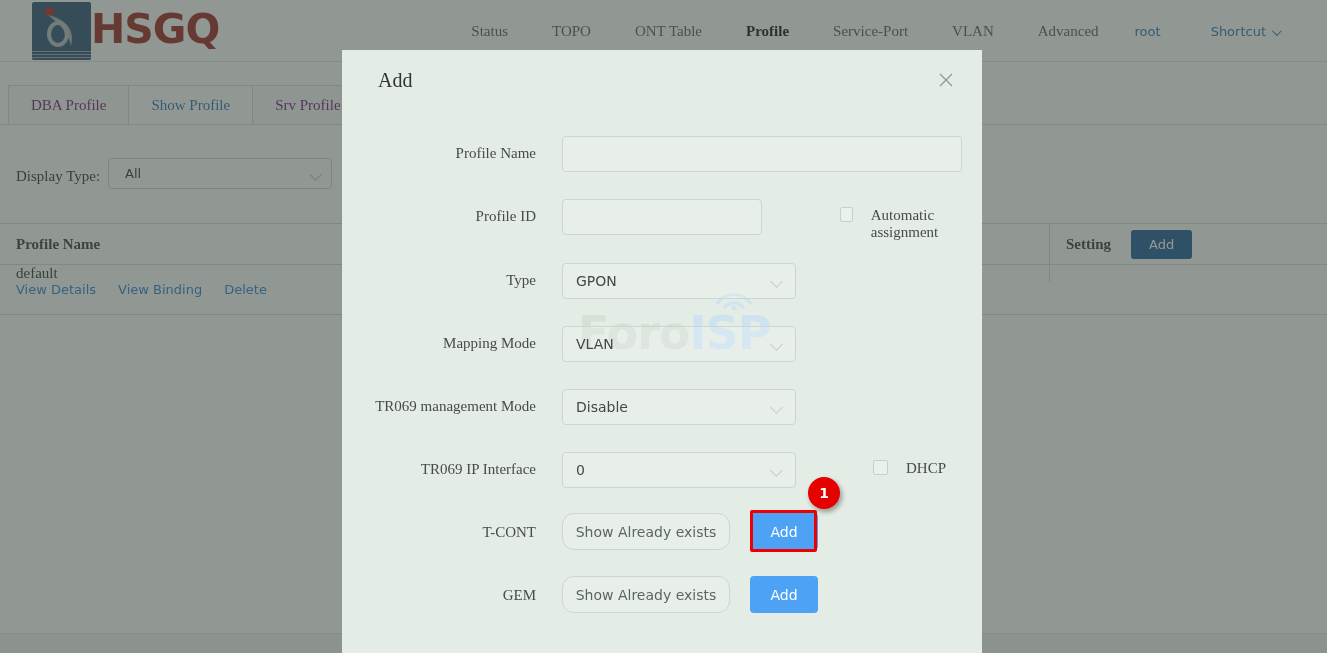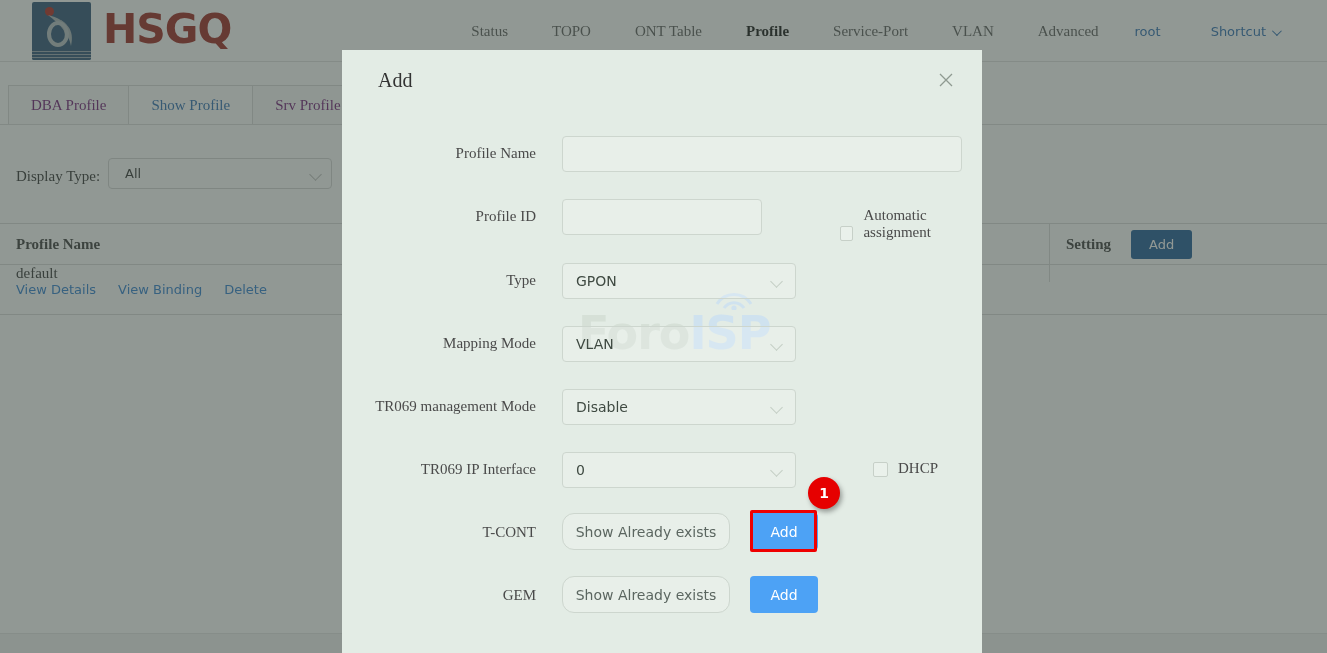"HSGQ" .logo-wrap { gap: 12px -> 0 }
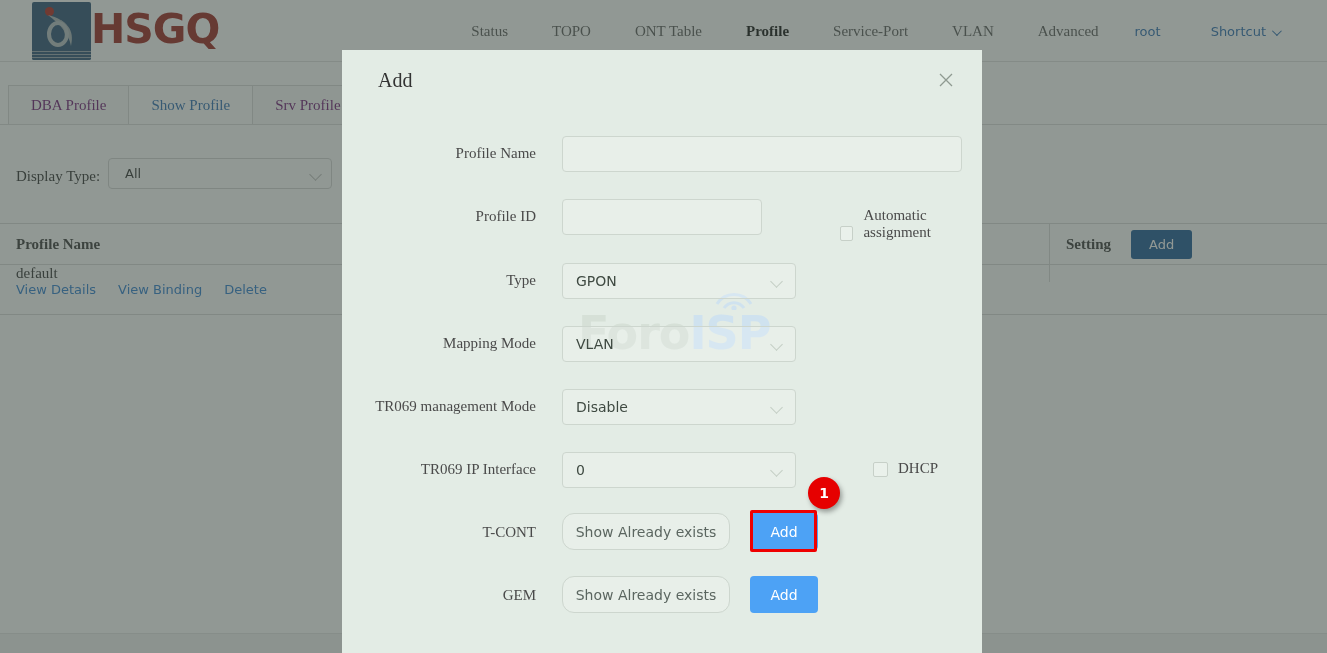"Automatic assignment" .fcheck { align-items: flex-end -> flex-start; gap: 10px -> 18px }
